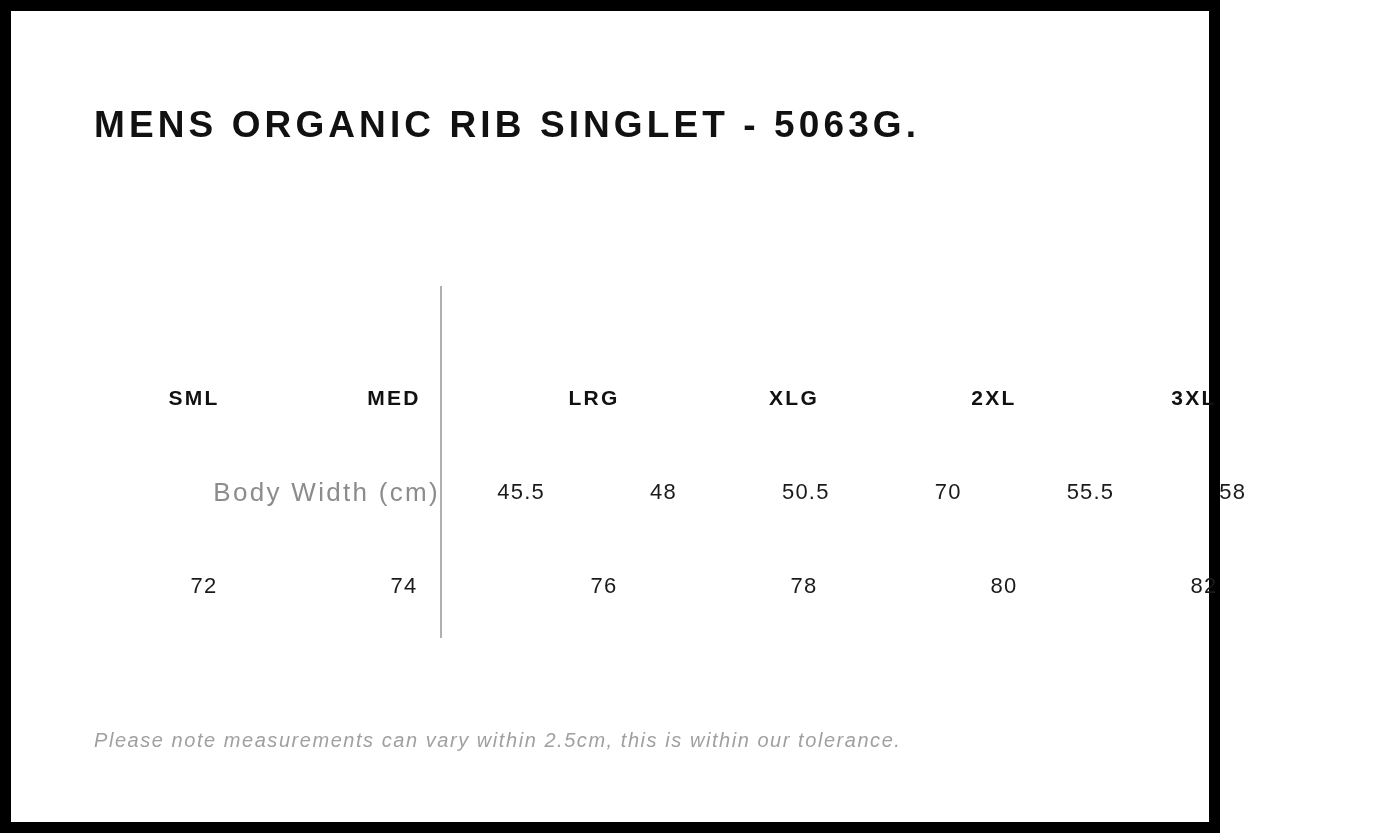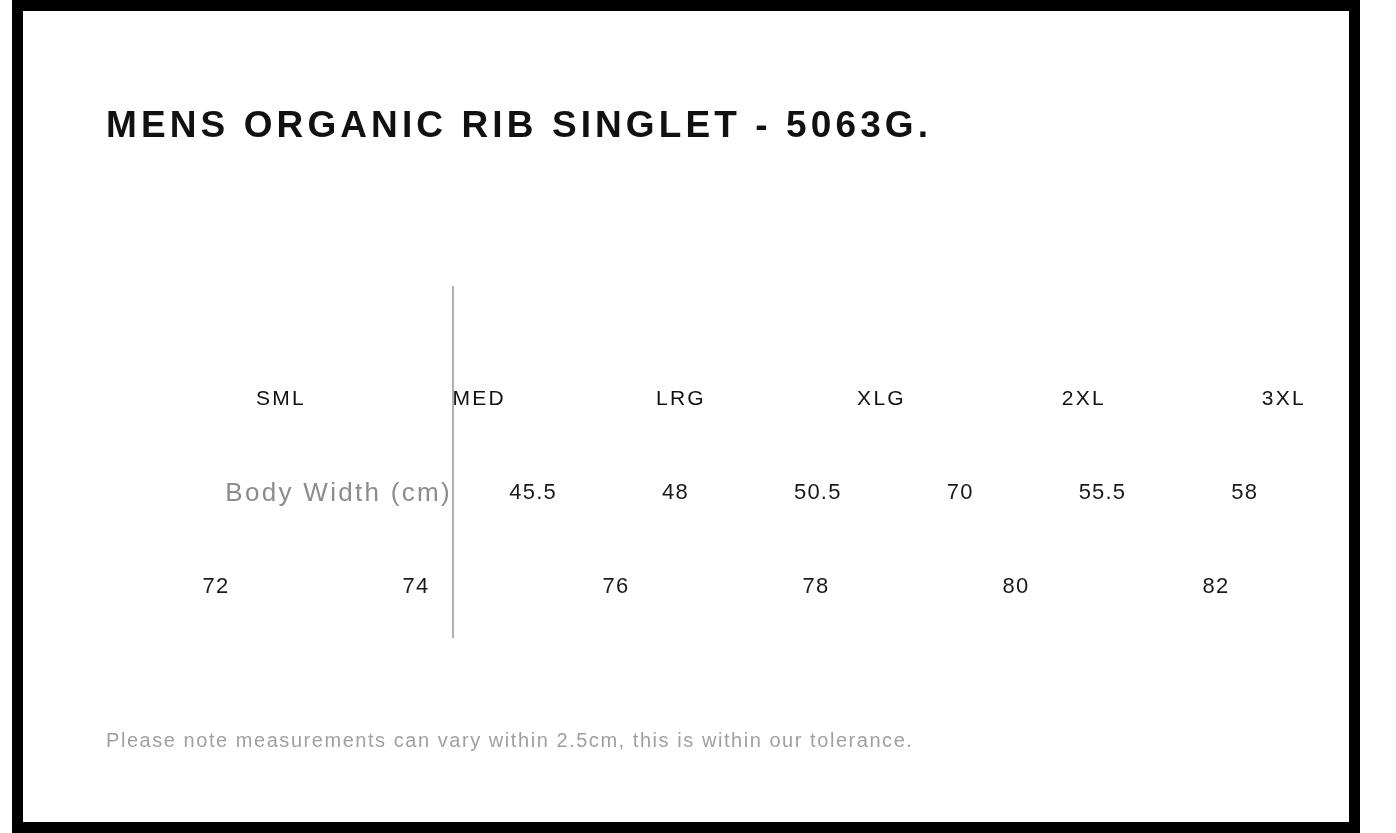"MENS ORGANIC RIB SINGLET -" .page { margin-left: 12px -> none; width: 1348px -> 1220px }
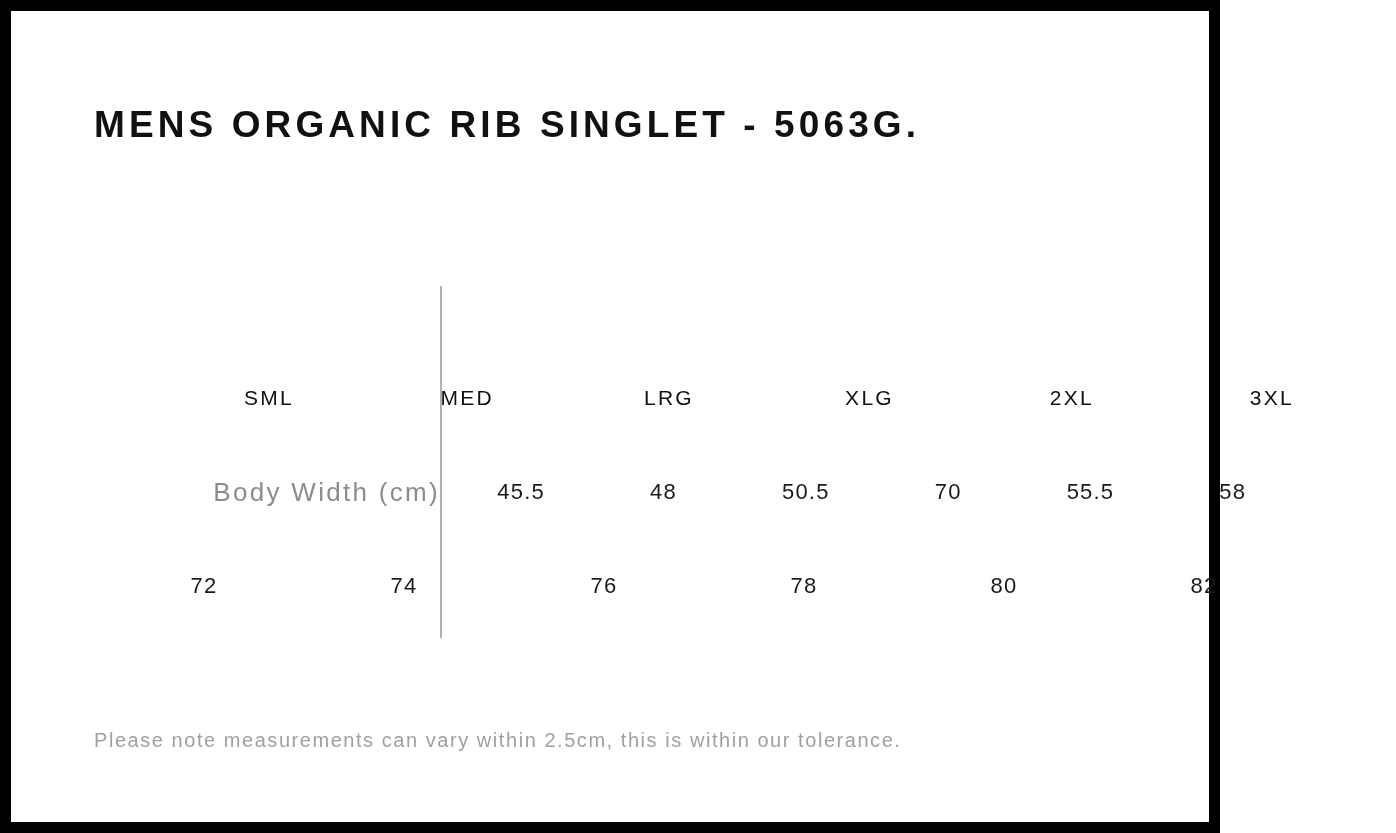"SML" .head-size { font-weight: 400 -> 700; text-align: right -> none }
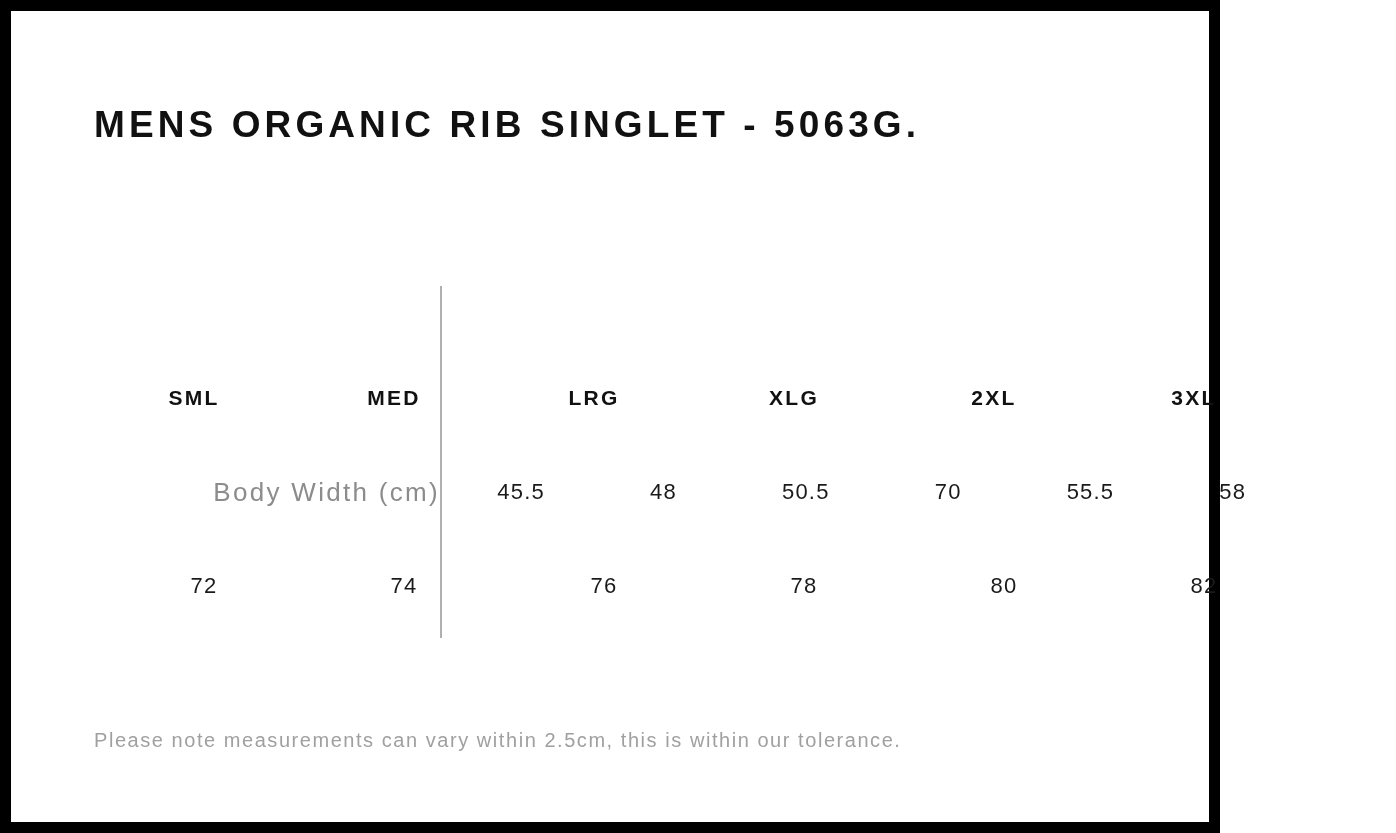"Please note measurements can vary" .footnote { font-style: none -> italic }
